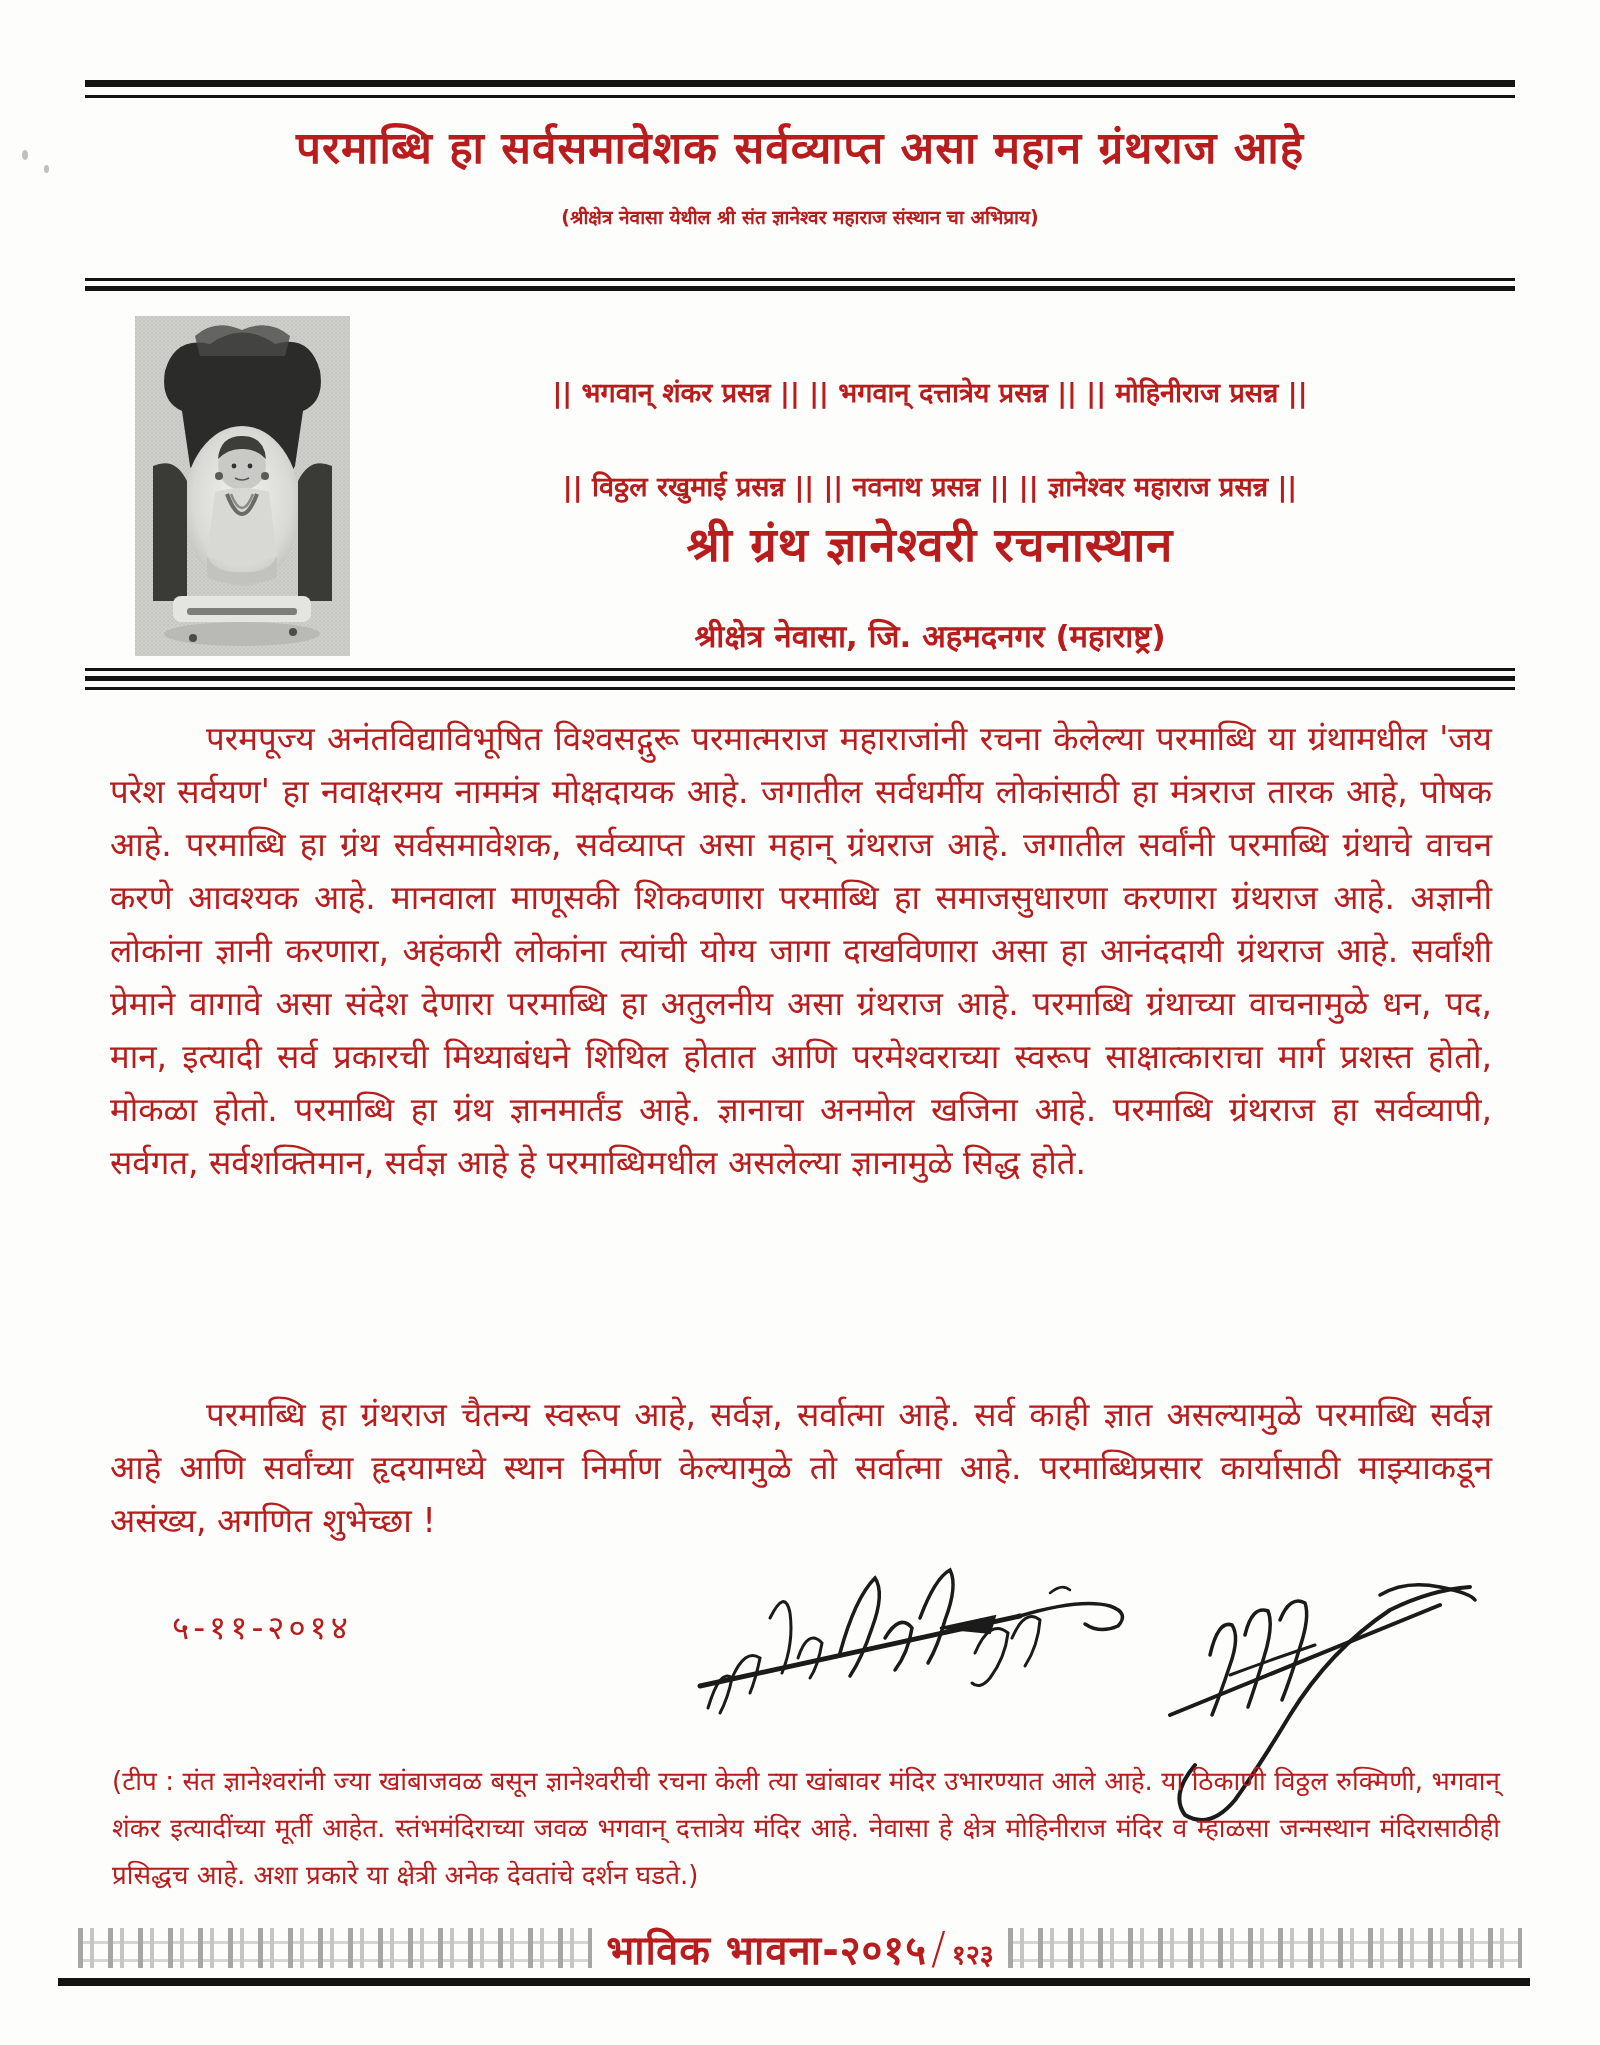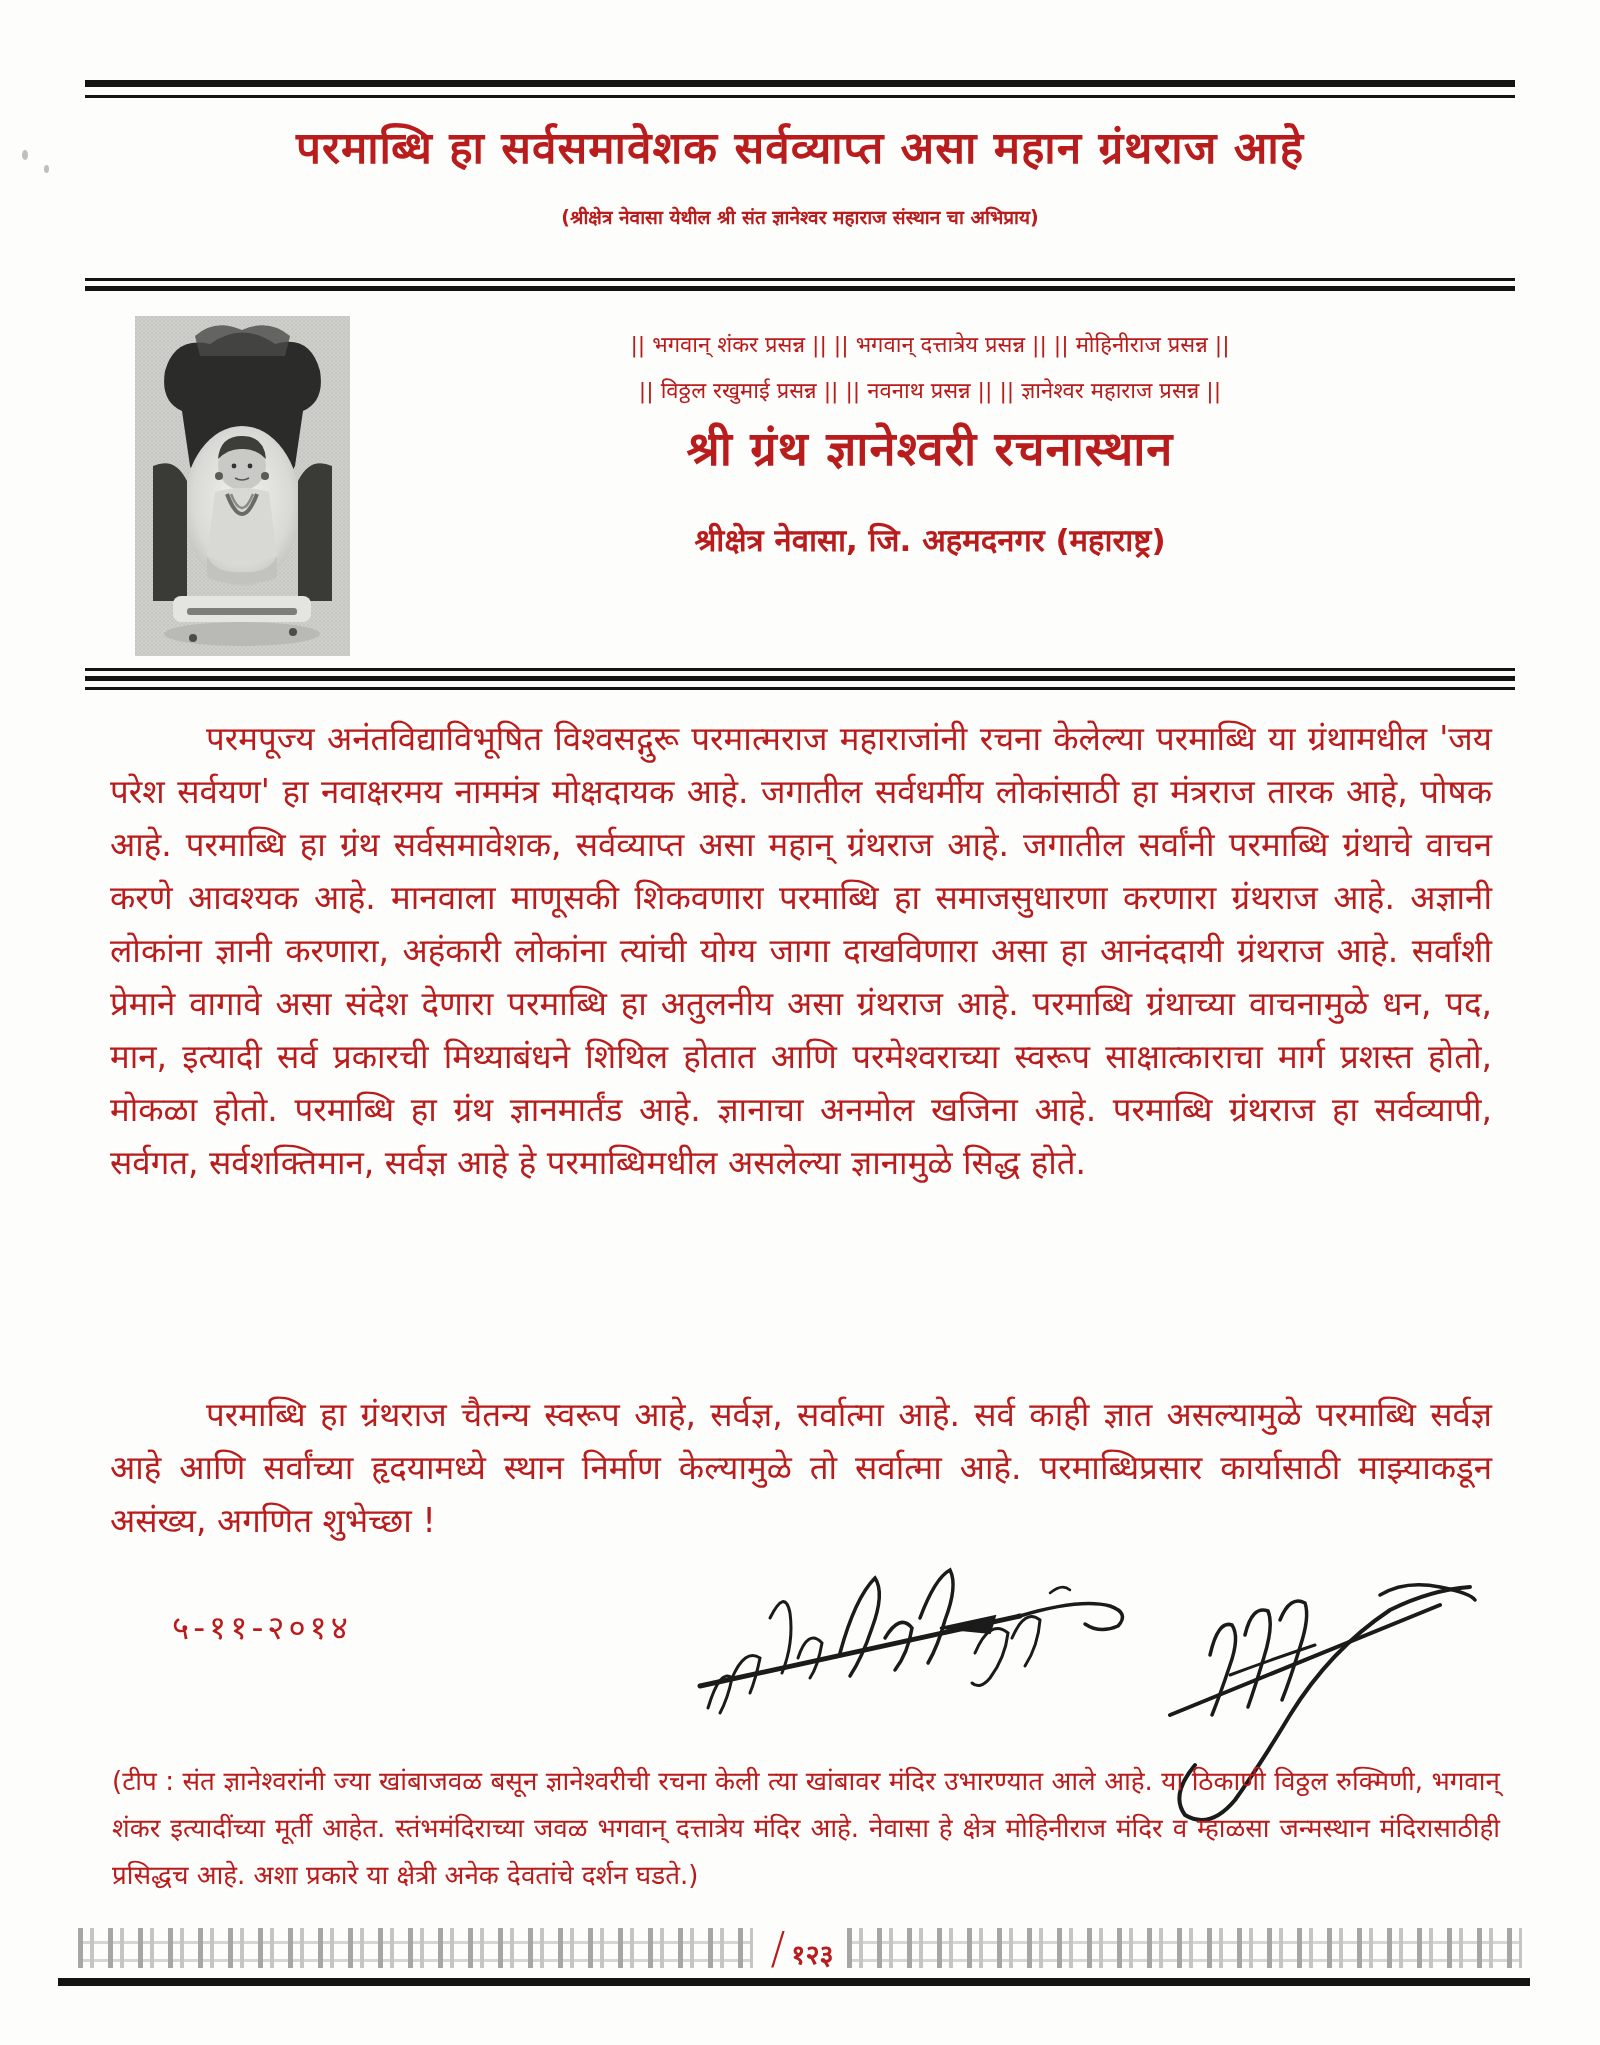"|| भगवान् शंकर प्रसन्न ||" .blessing { font-size: 22px -> 27px; font-weight: normal -> bold; margin-top: none -> 48px }
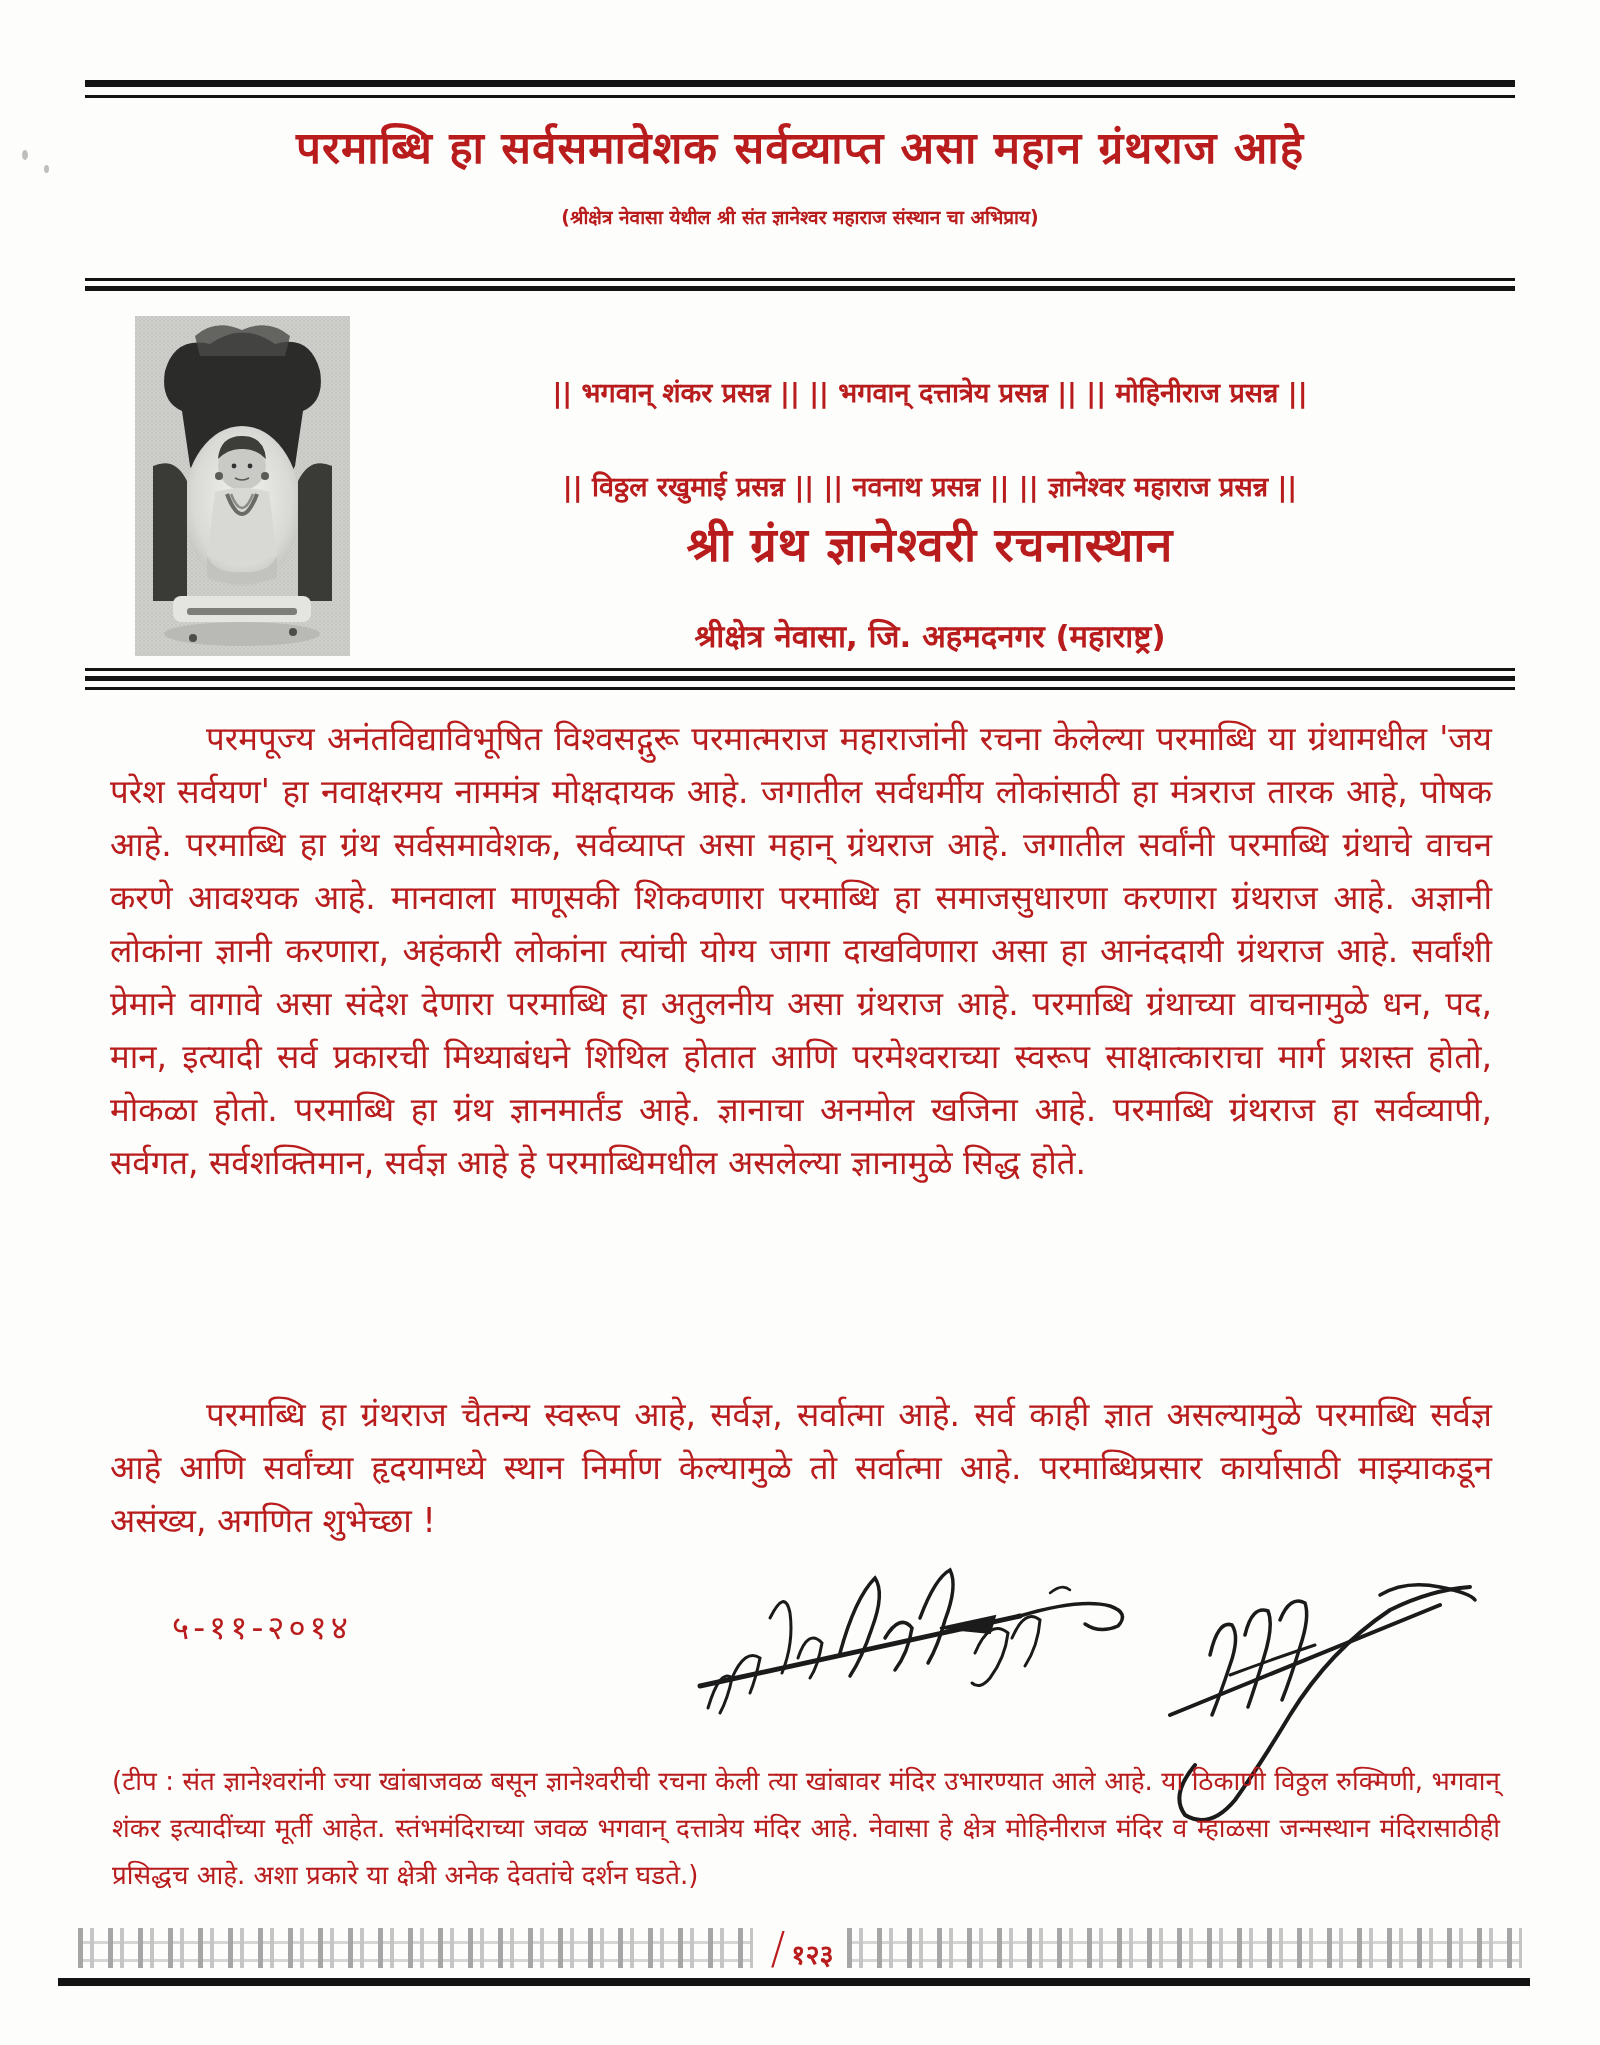"भाविक भावना-२०१५" span.footer-journal { html: none -> <span>भाविक भावना-२०१५</span> }
